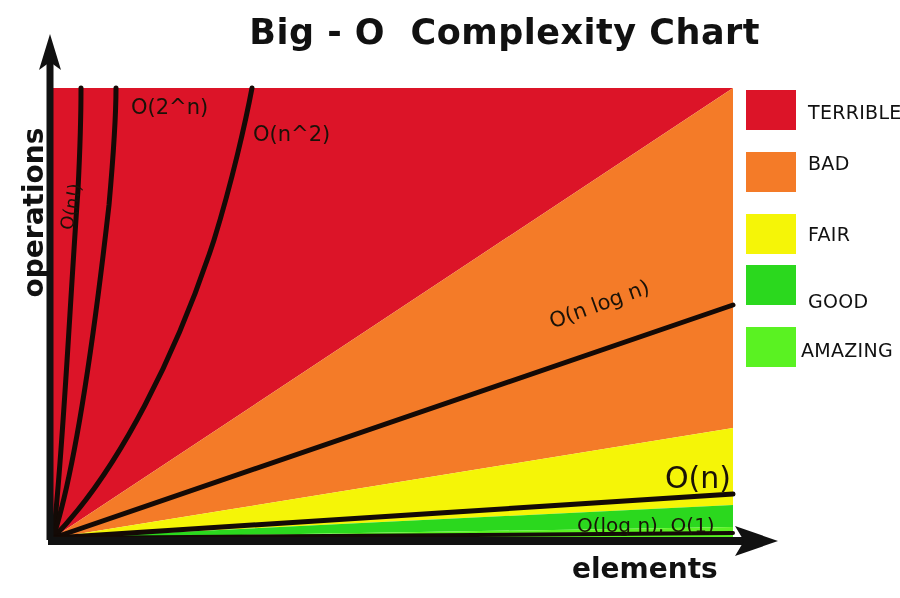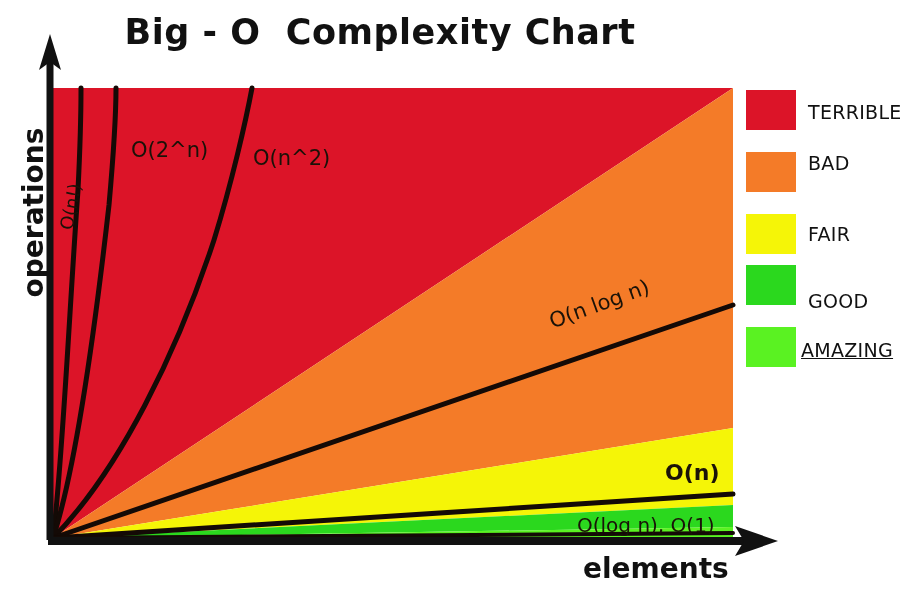"Big - O Complexity Chart" .title { text-align: center -> right }
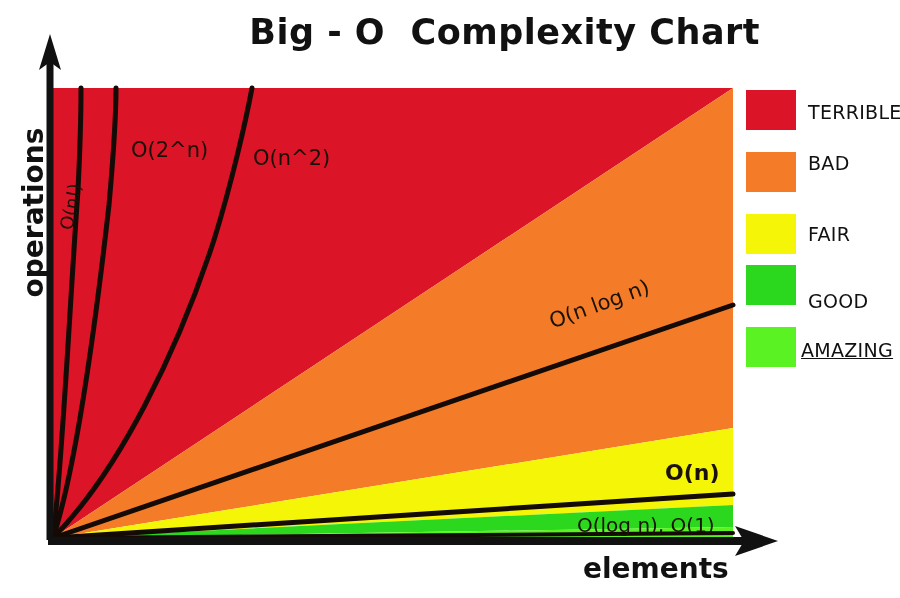"O(2^n)" #label-2n { margin-top: 43px -> none }
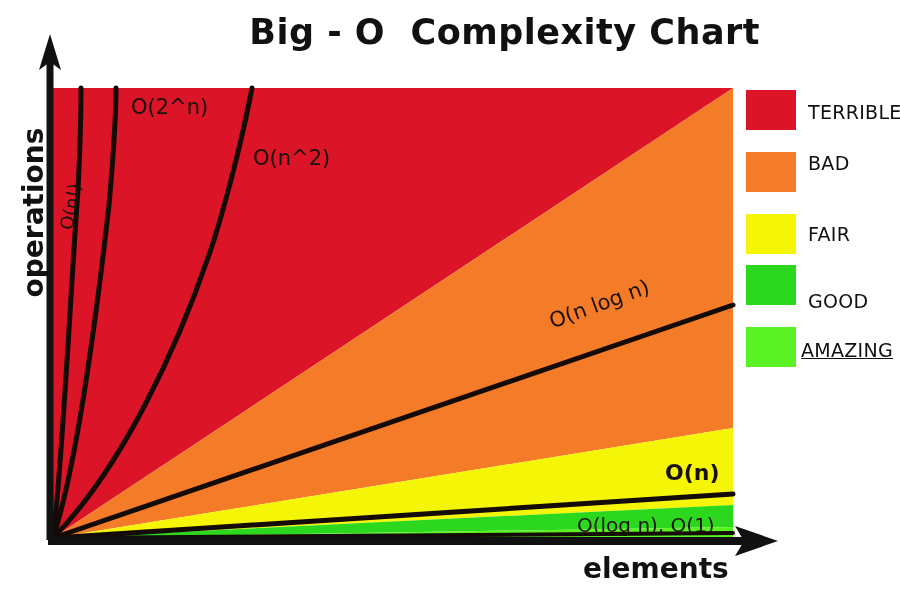"O(n^2)" #label-n2 { margin-top: 24px -> none }
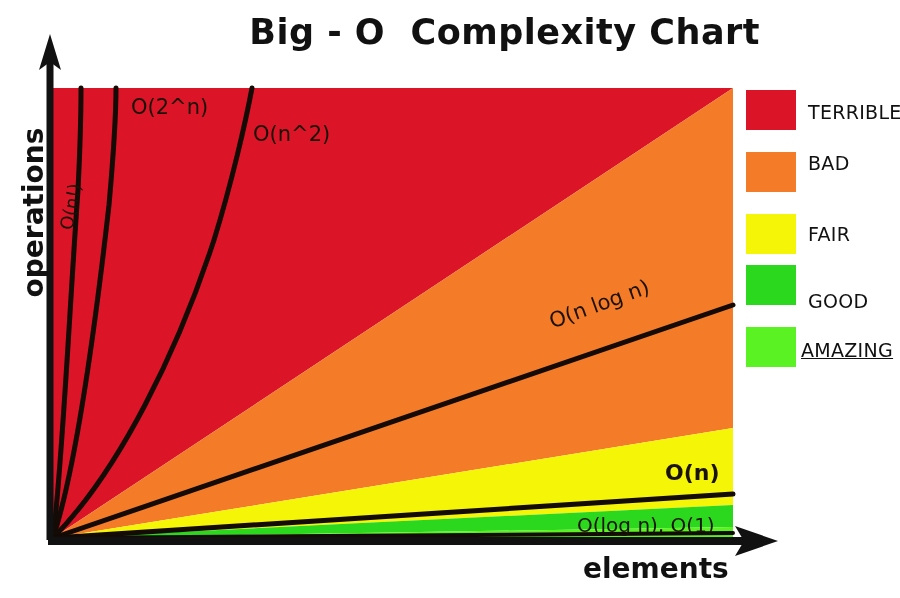"AMAZING" div.legend-text { text-decoration: underline -> none }
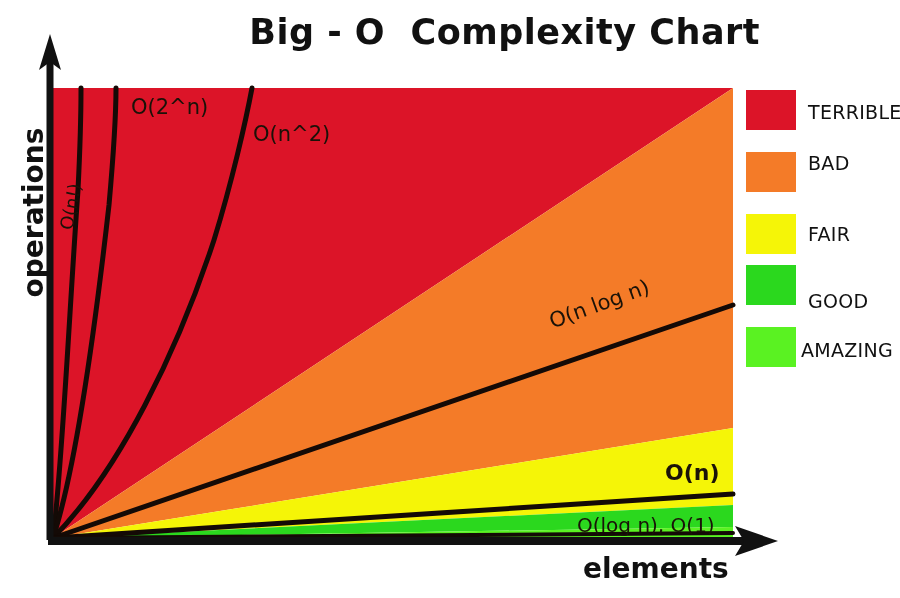"O(n)" #label-n { font-size: 22px -> 30px; font-weight: bold -> none }
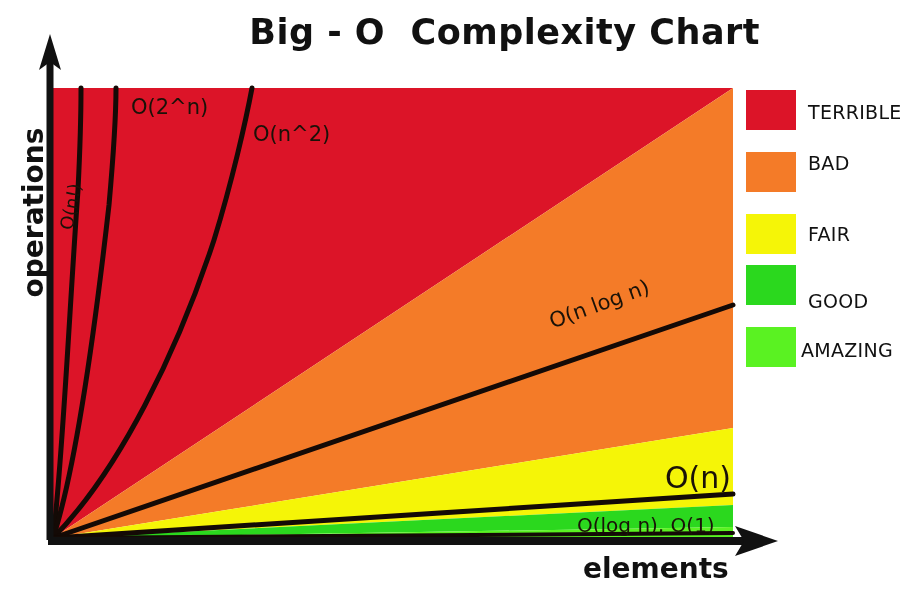"elements" #x-axis-label { margin-left: 11px -> none }
